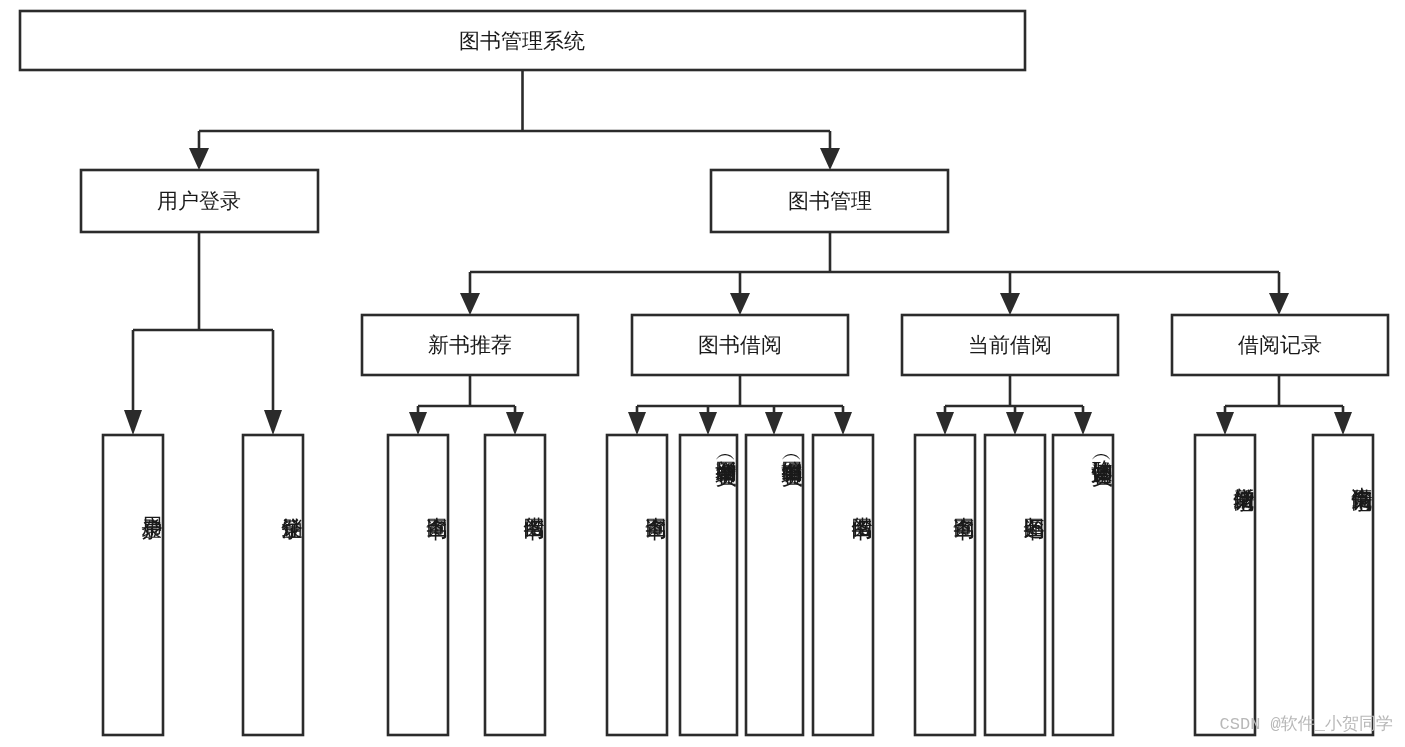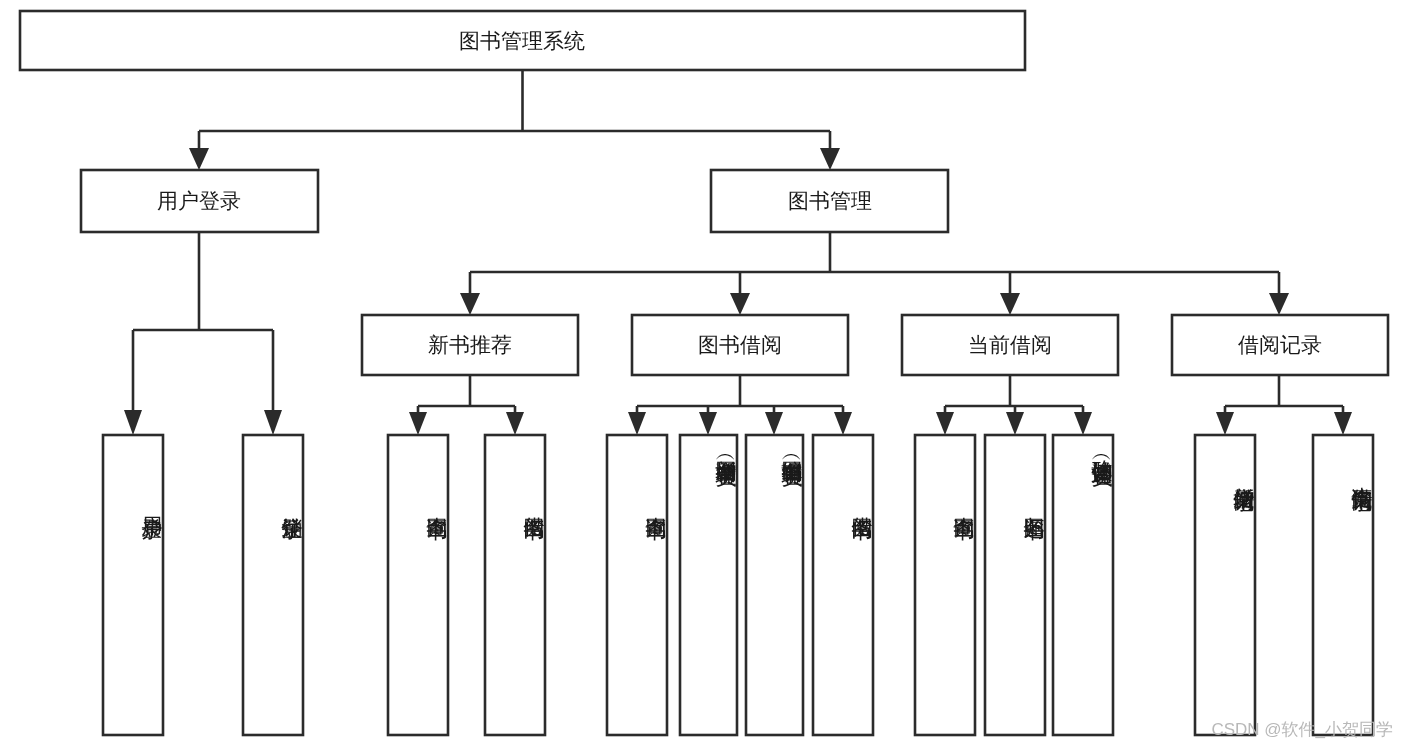"CSDN @软件_小贺同学" .watermark { bottom: 6px -> 12px; font-family: Liberation Sans, sans-serif -> Liberation Mono, monospace }
